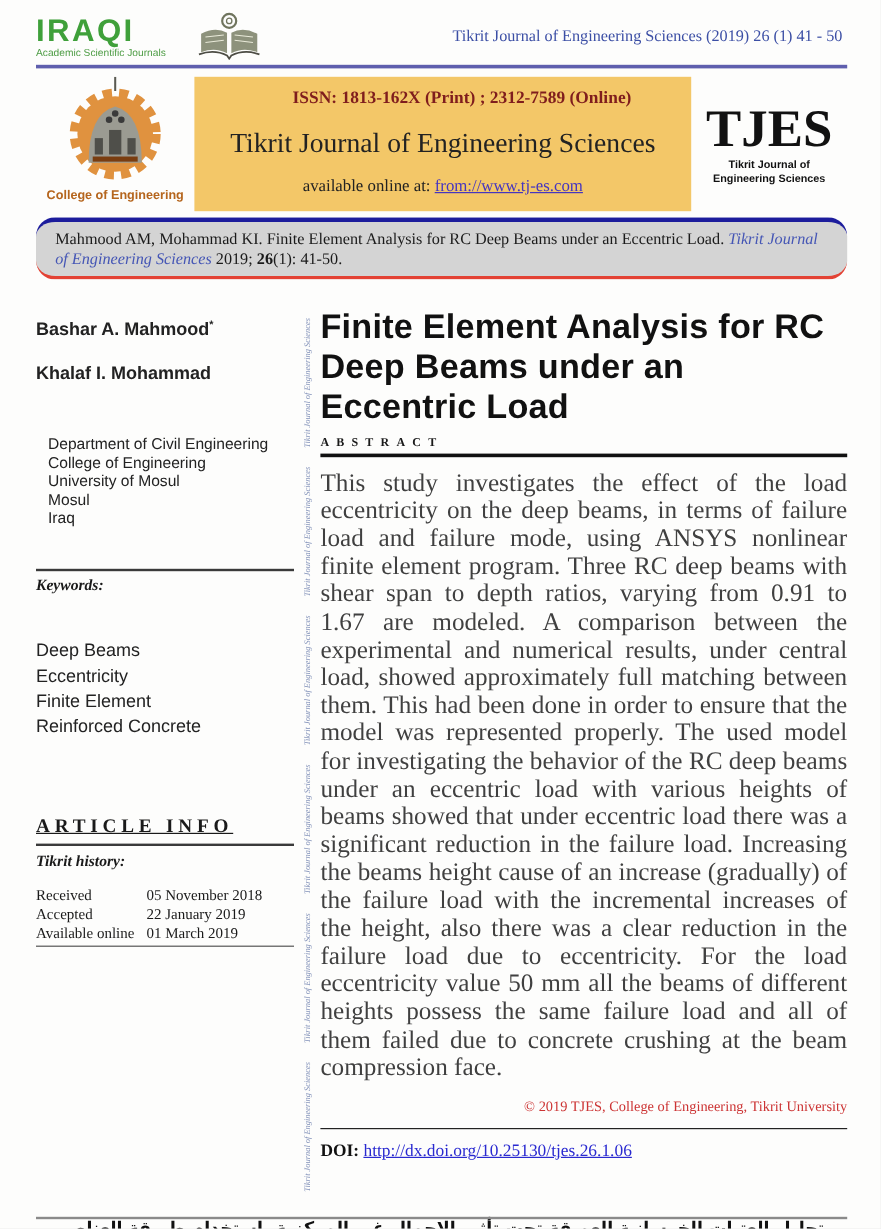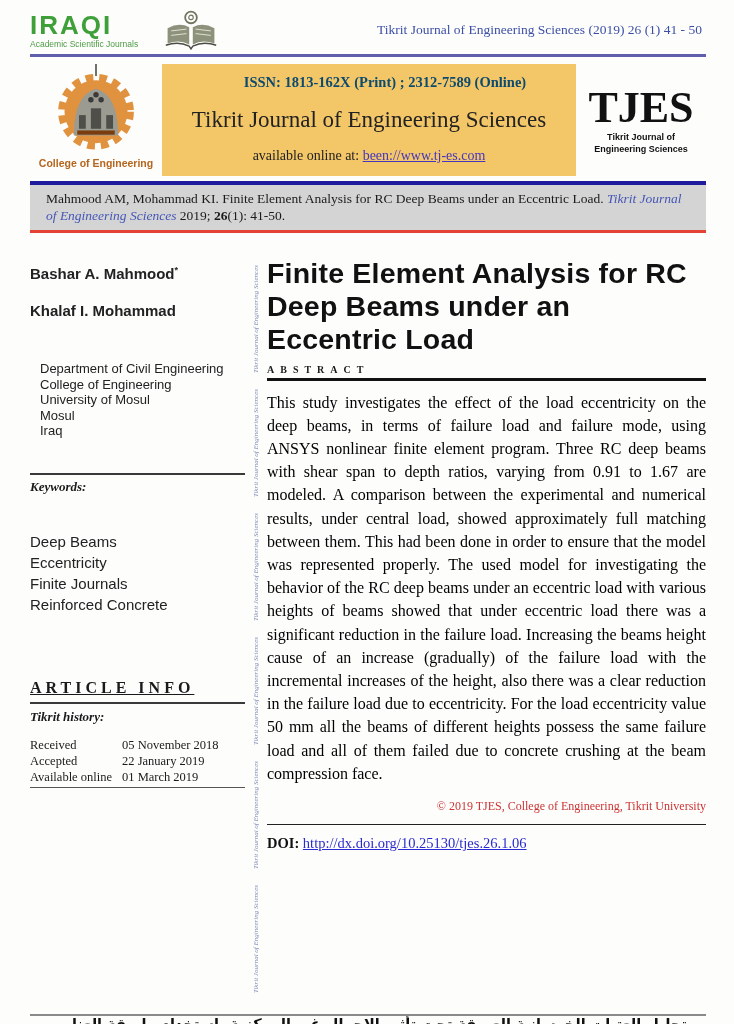"ISSN: 1813-162X (Print) ; 2312-7589" .issn-line { color: #0c4a6e -> #7f1d1d }
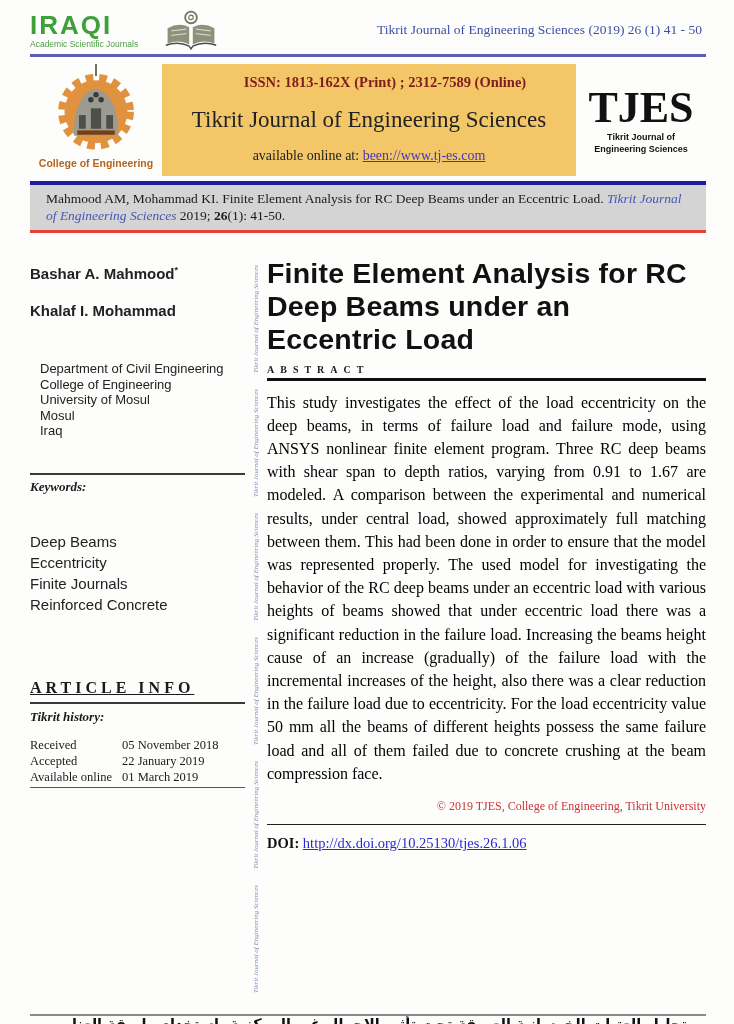"been://www.tj-es.com" a { text: been://www.tj-es.com -> from://www.tj-es.com }
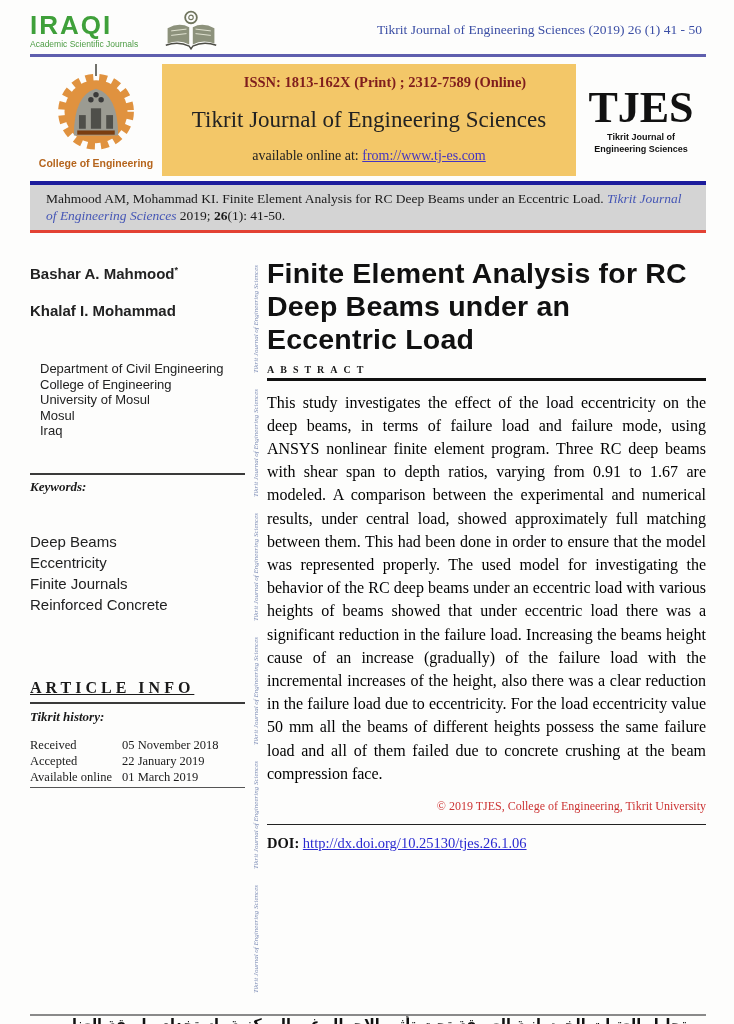"Mahmood AM, Mohammad KI. Finite" .citation { border-radius: none -> 16px }
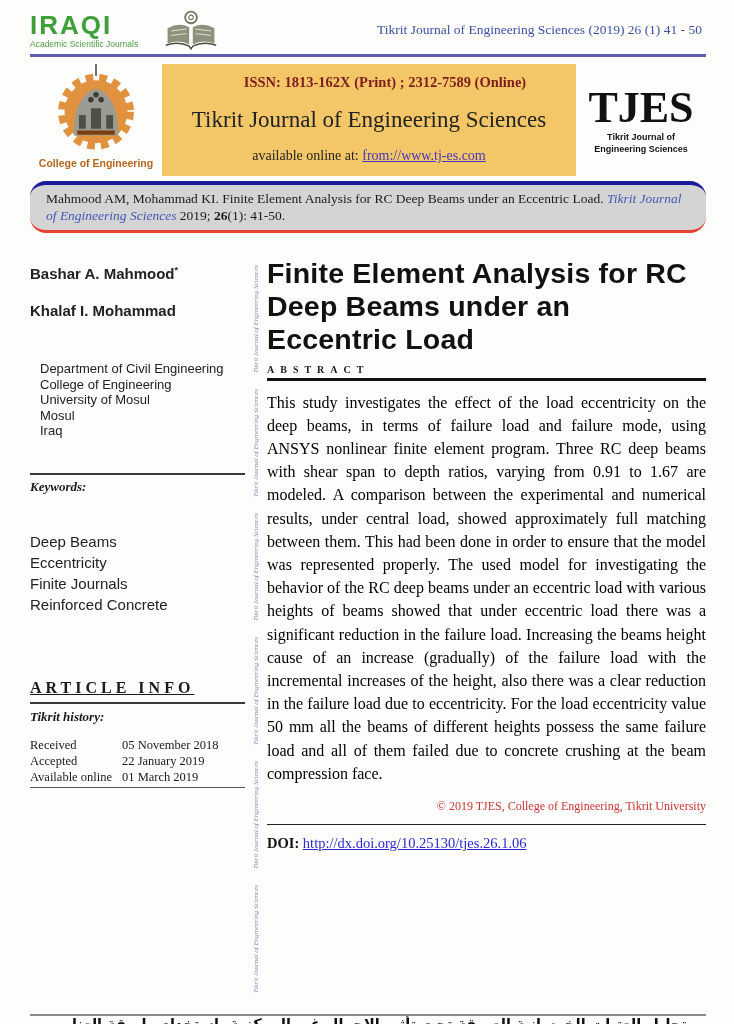"This study investigates the effect" .abstract { color: #000000 -> #404040; font-size: 16px -> 21px }
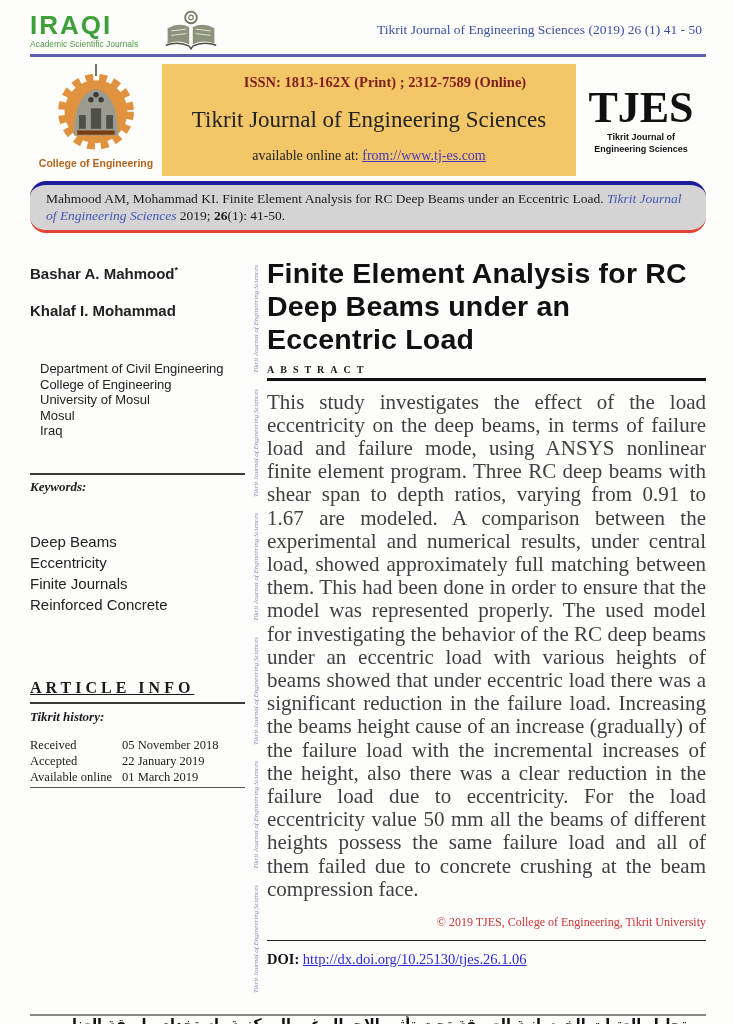"Finite Journals" div { text: Journals -> Element }
